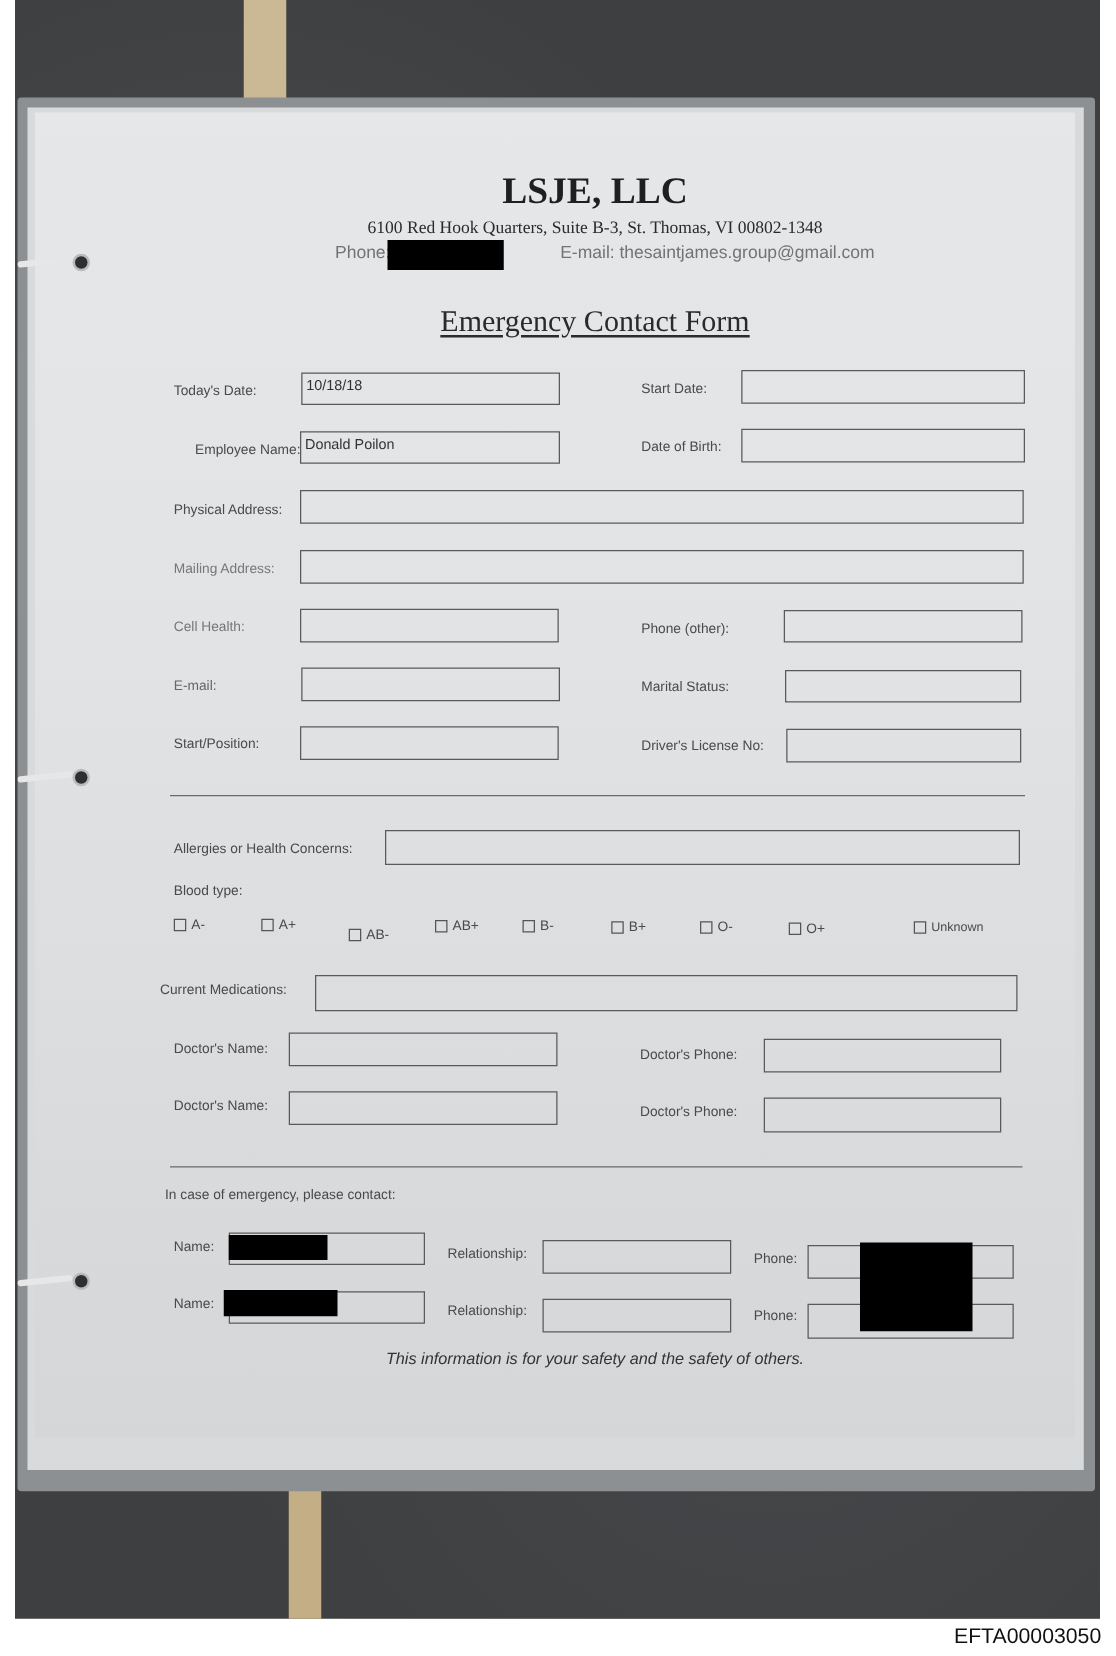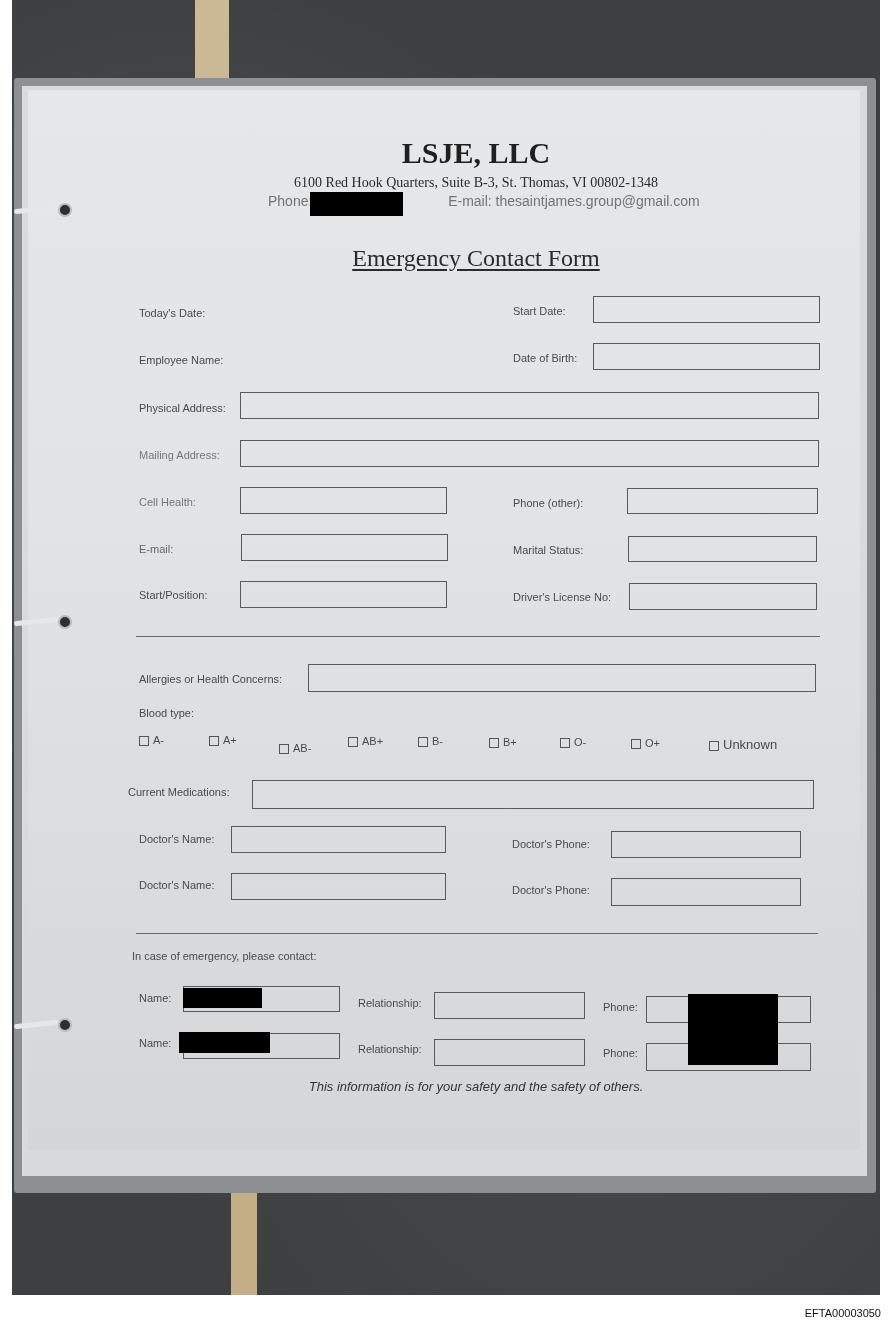"10/18/18" div.box { html: none -> <div>10/18/18</div> }
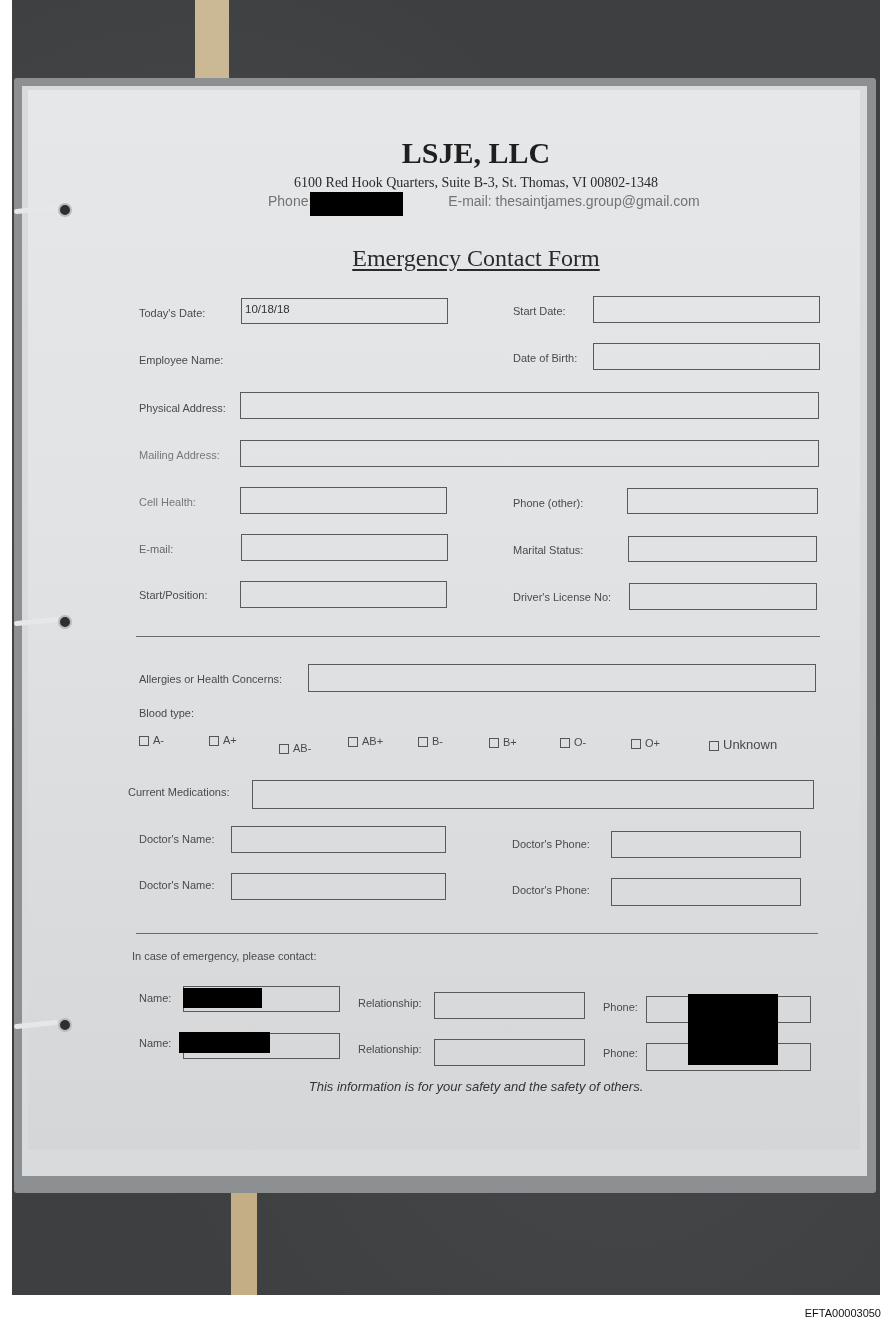"Employee Name:" div.lbl { left: 139px -> 156px }
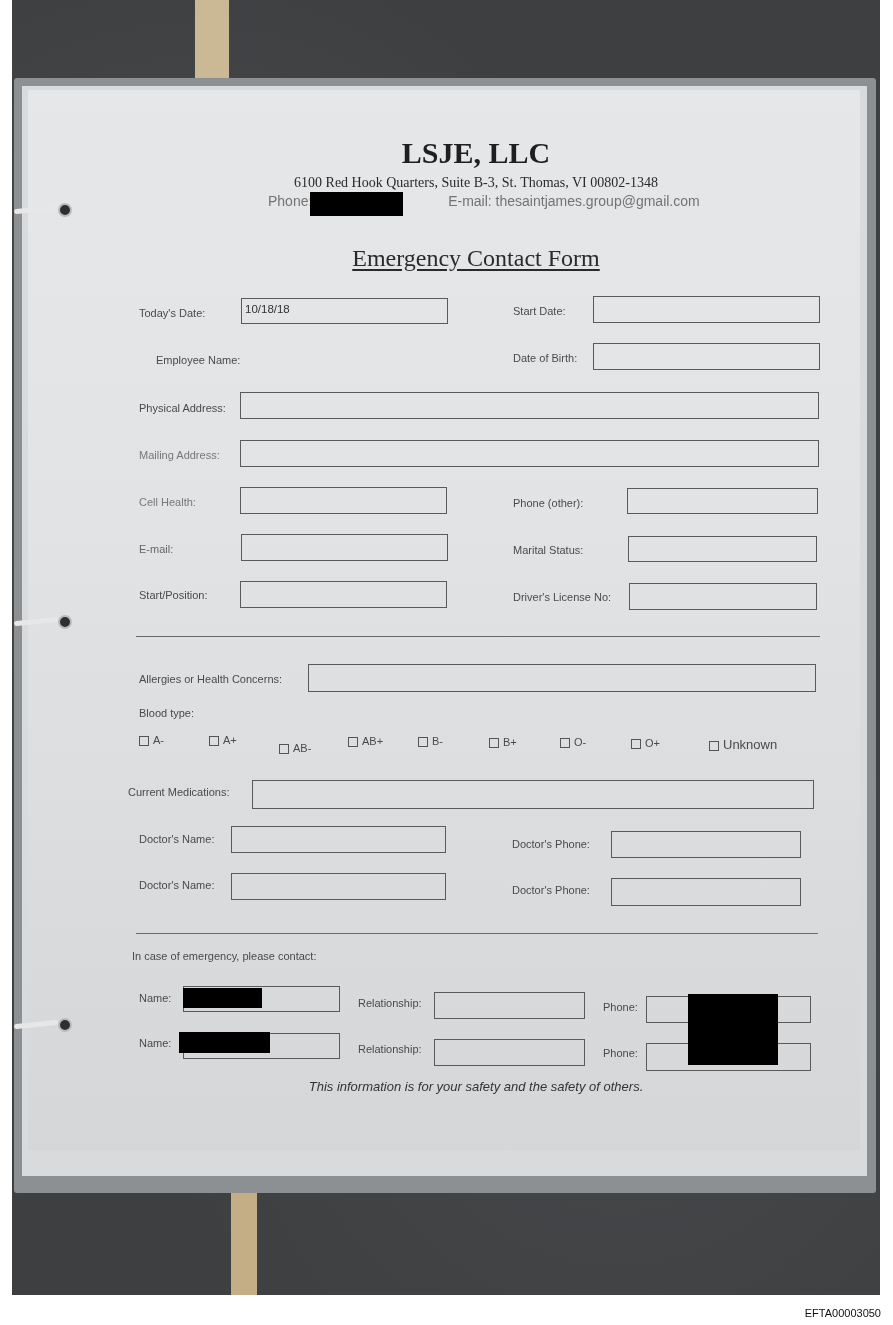"Donald Poilon" div.box { html: none -> <div>Donald Poilon</div> }
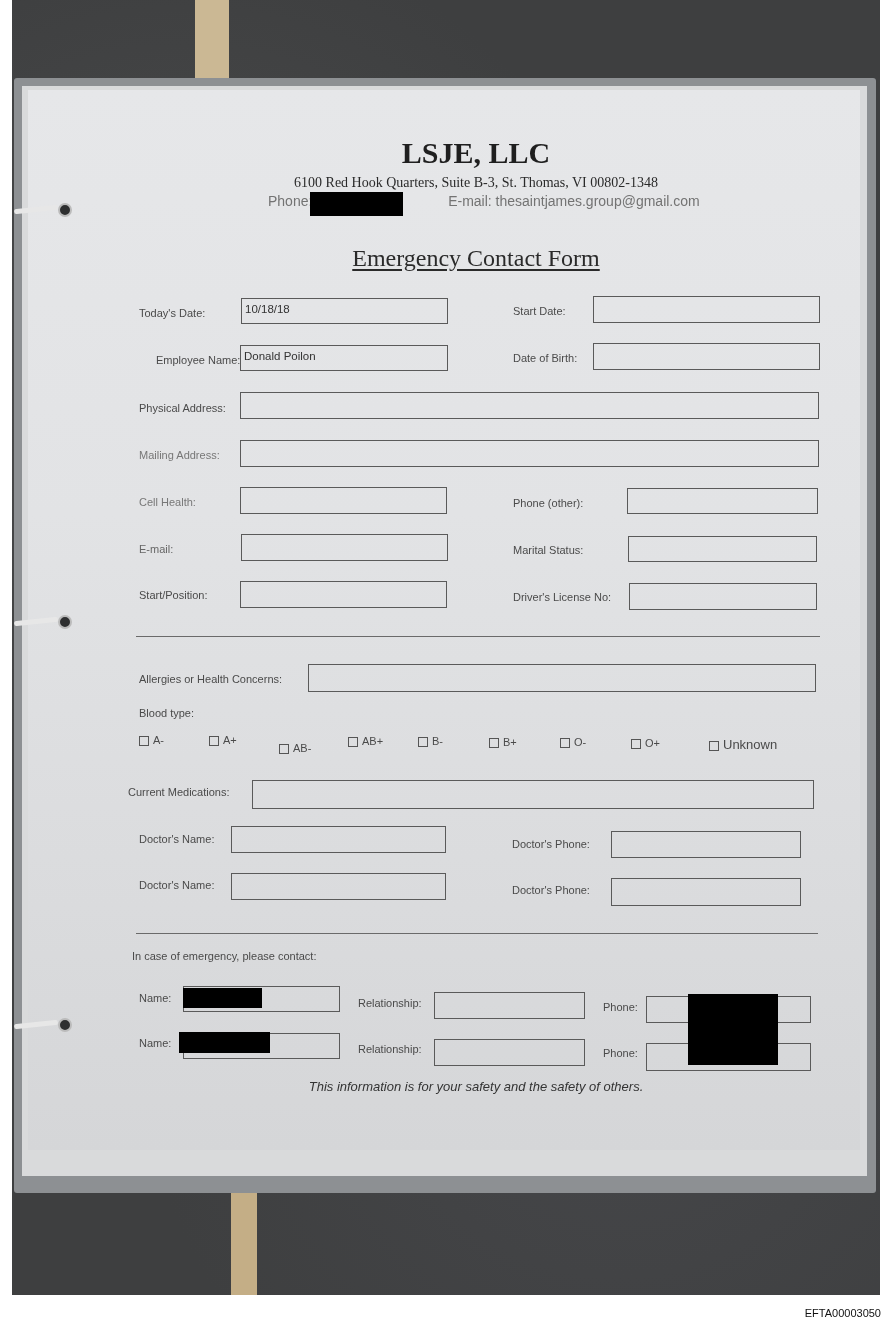"Unknown" div.cb { font-size: 13px -> 10px; left: 709px -> 731px }
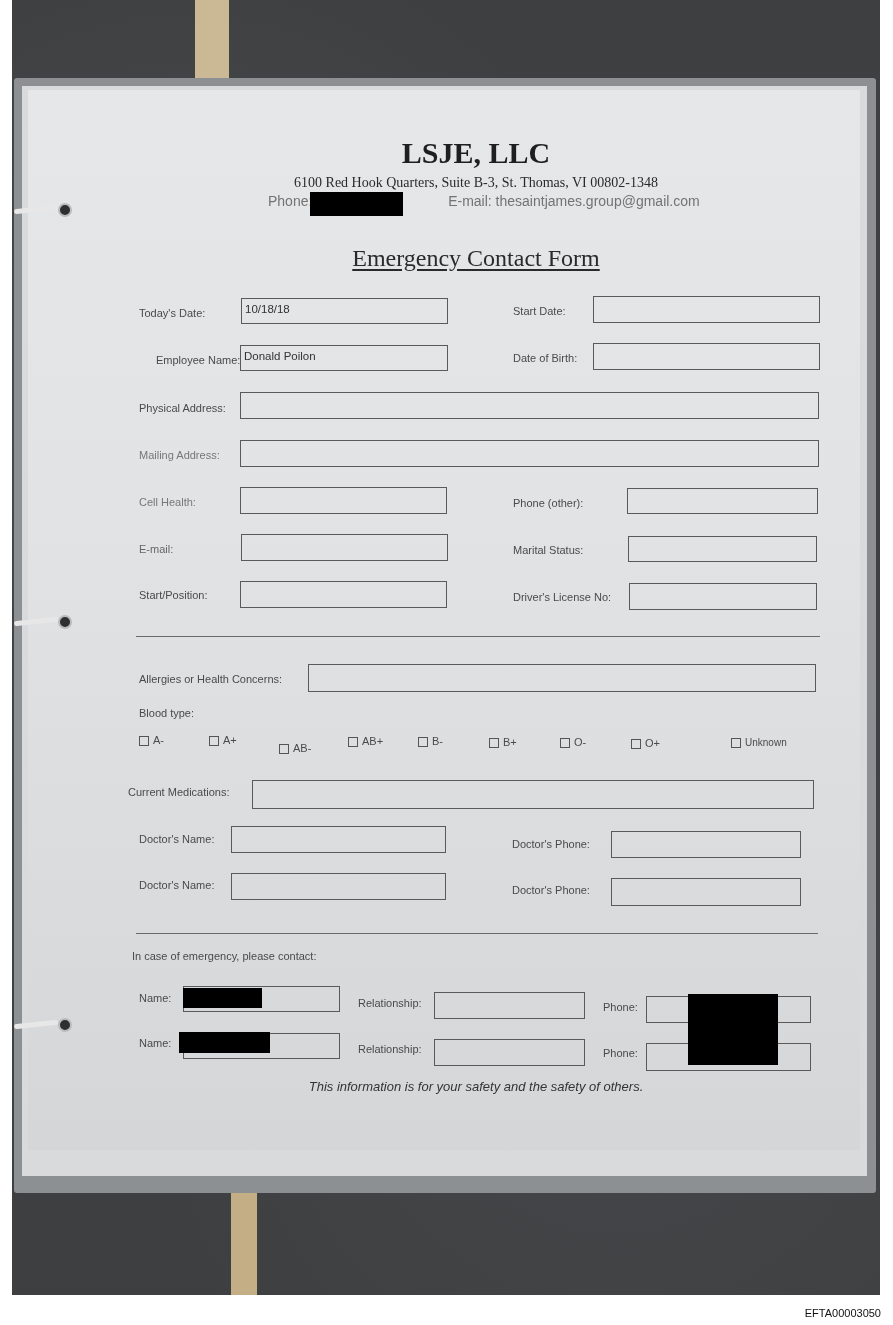"EFTA00003050" .stamp { font-size: 11px -> 17px }
